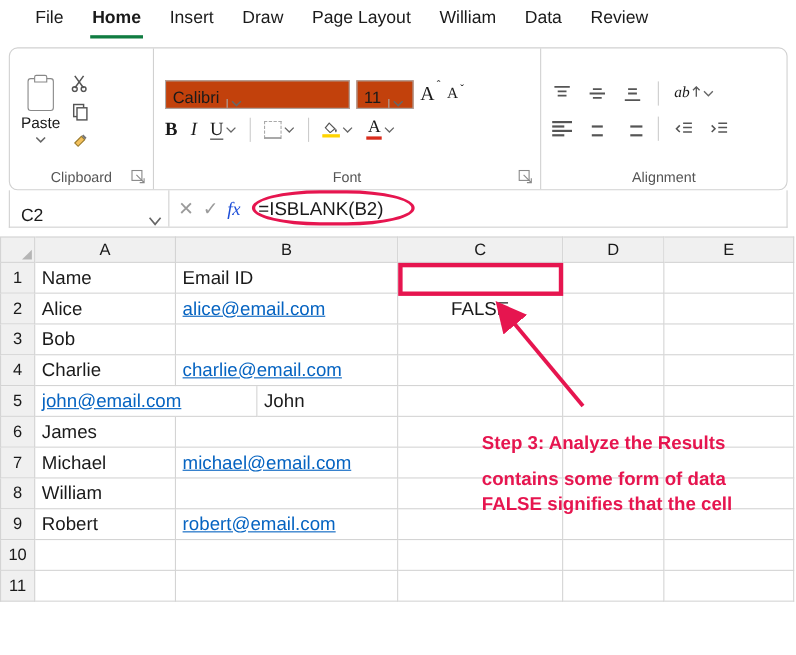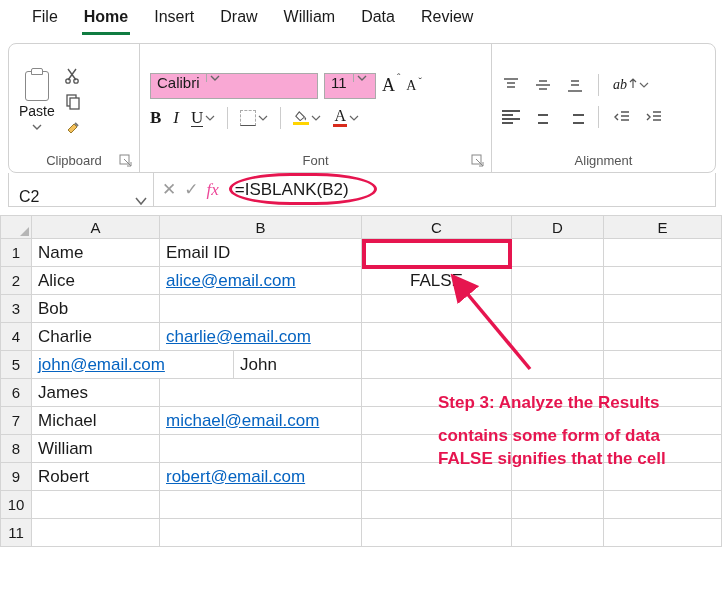"Page Layout" div.tab { html: none -> <div>Page Layout</div> }
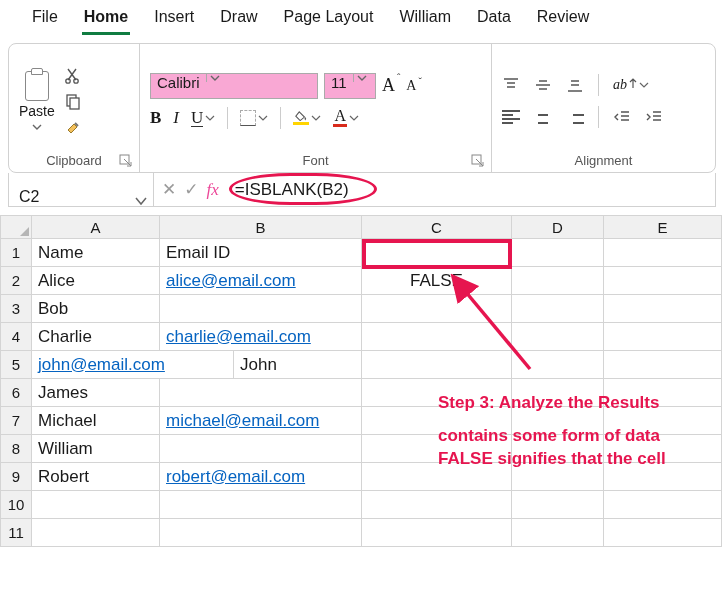"Calibri" .combo { align-items: flex-start -> flex-end; background: #f9a8d4 -> #c2410c }
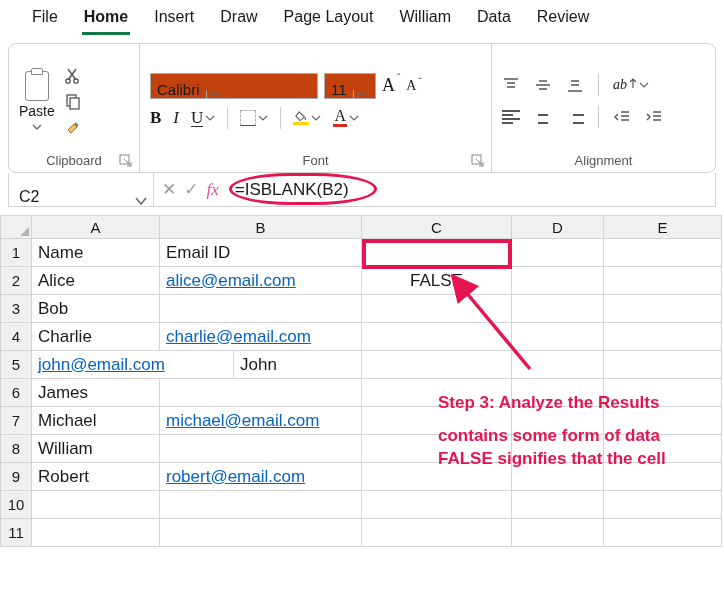"fx" .fx-ctrls .fx { color: #ec4899 -> #1d4ed8 }
